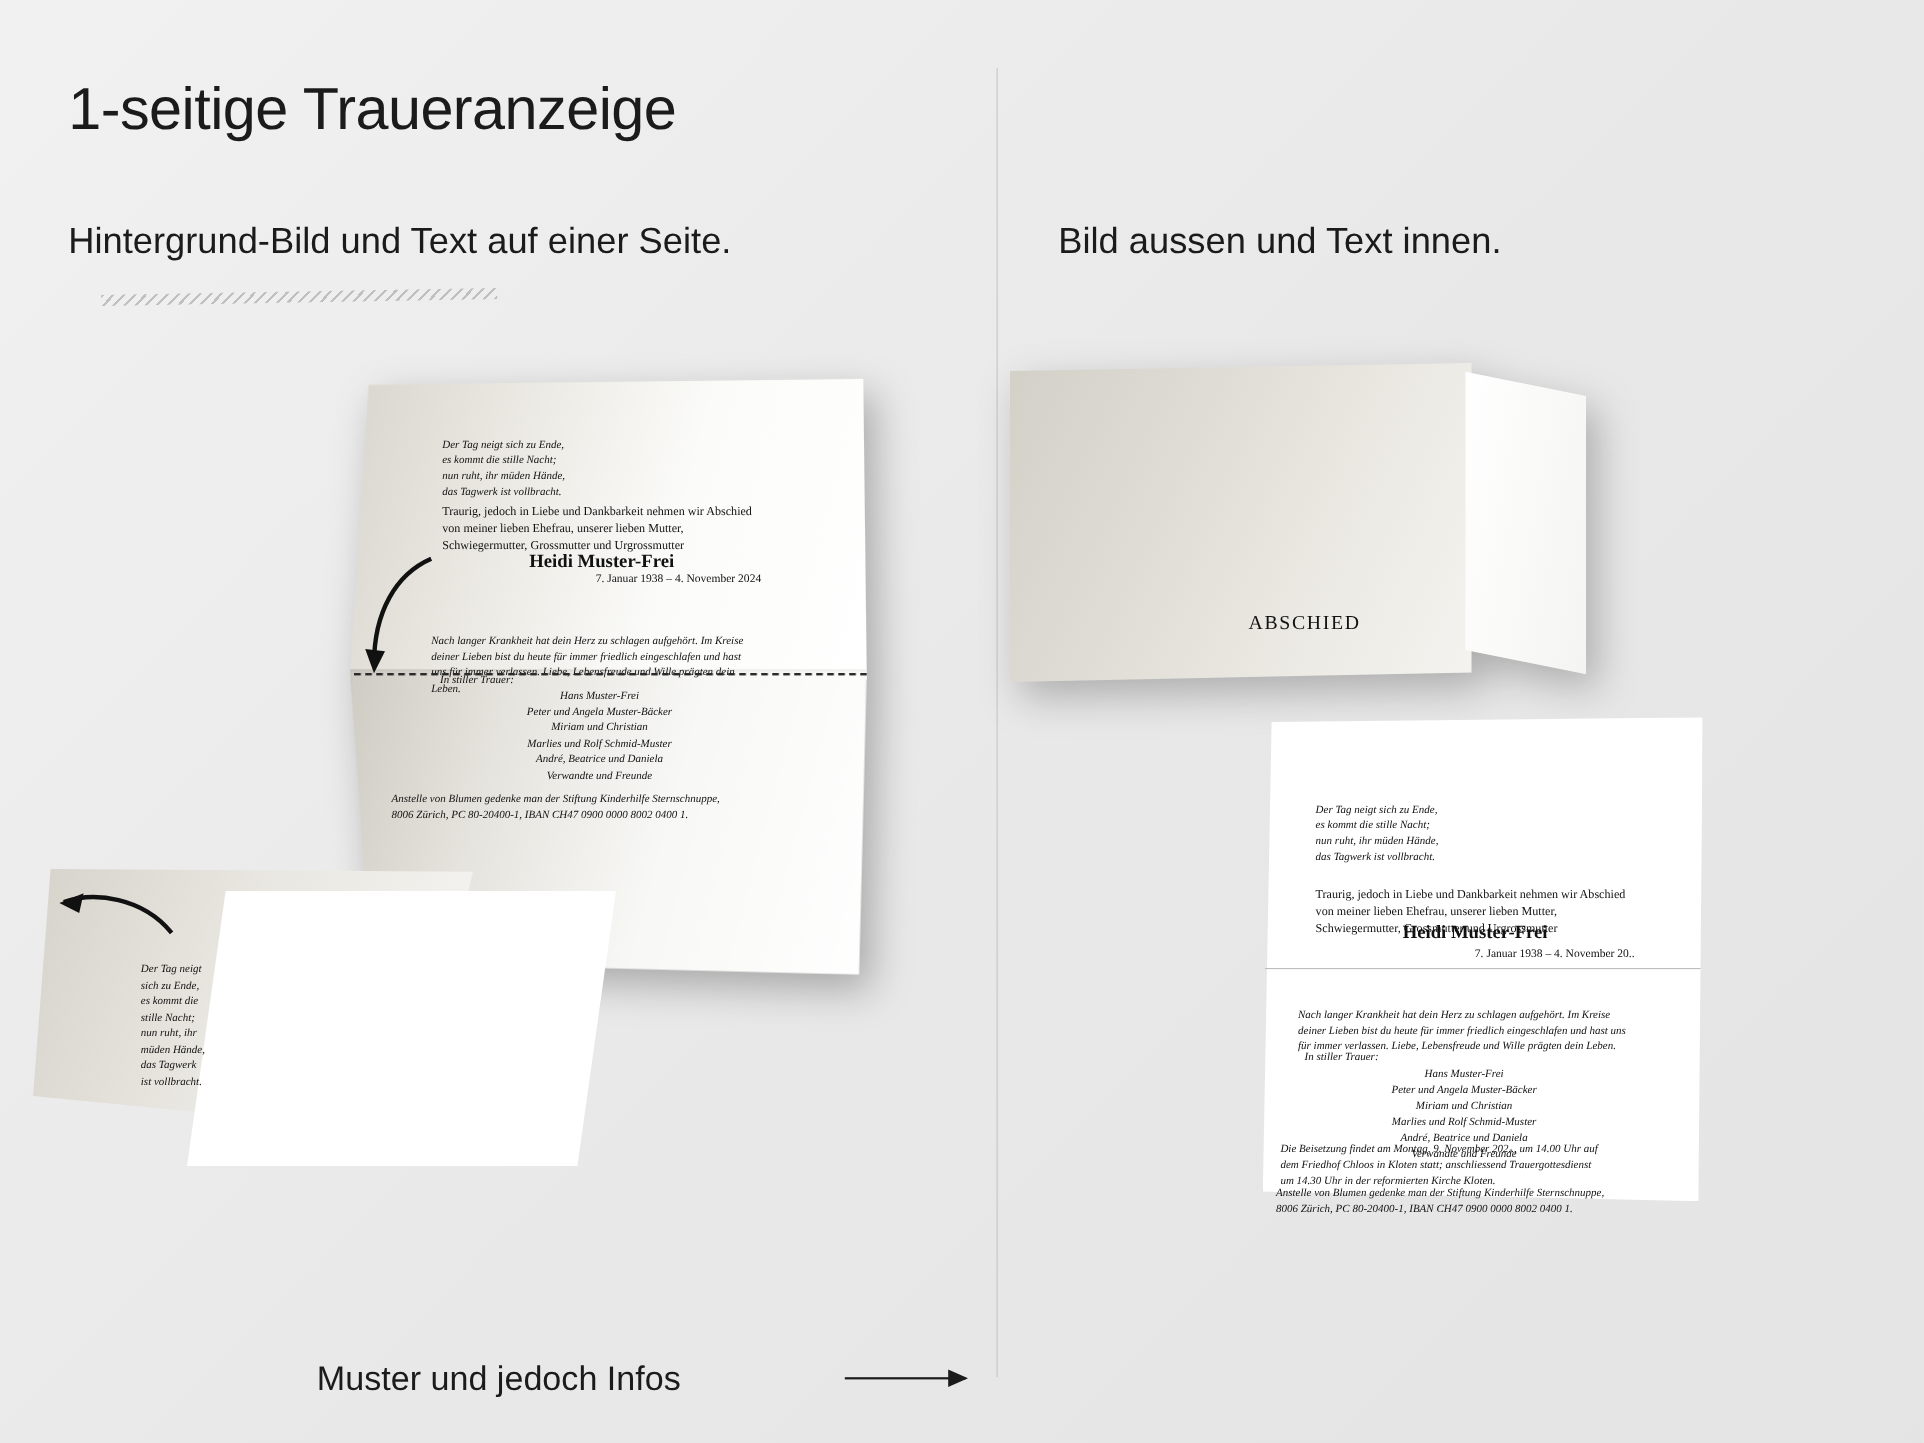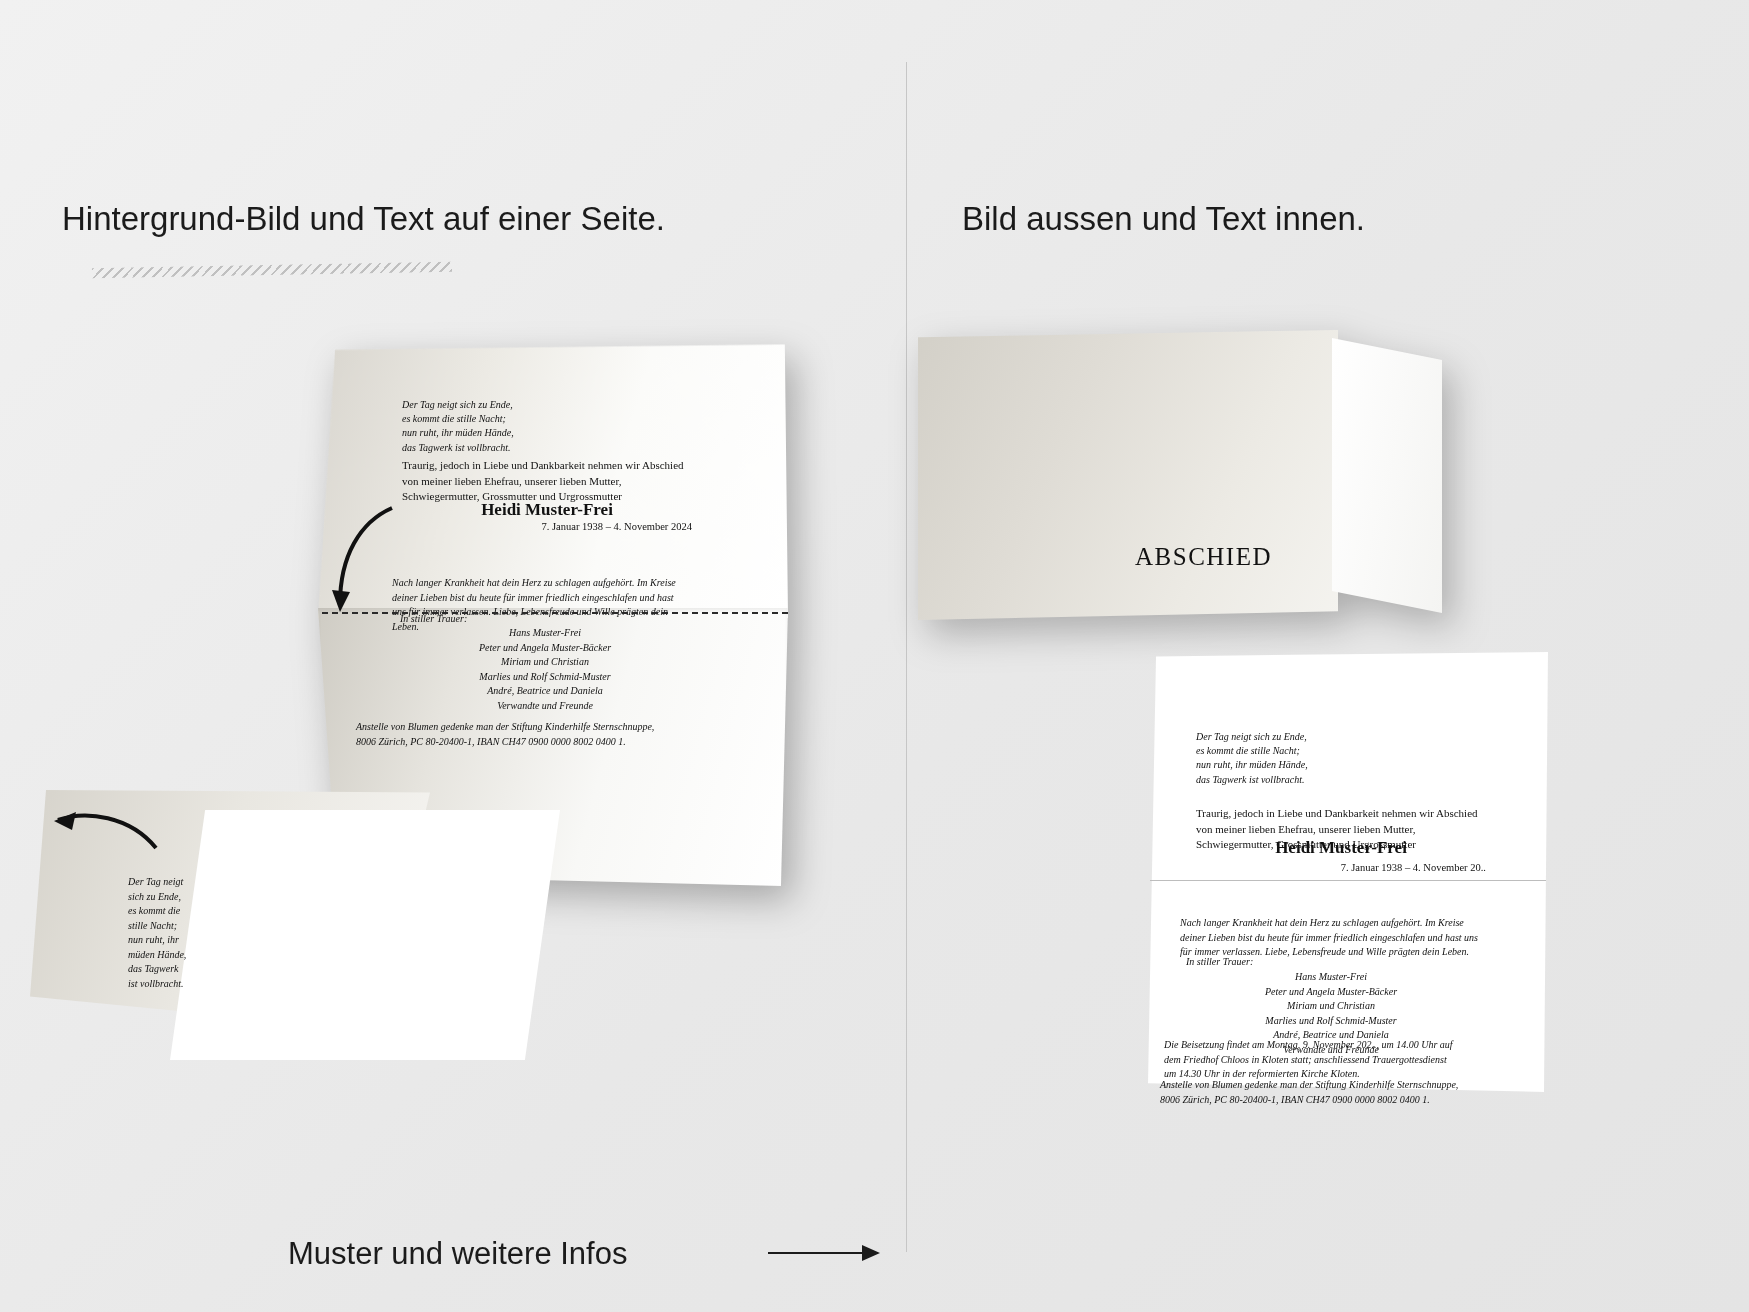"1-seitige Traueranzeige" div.col-title { html: none -> <div>1-seitige Traueranzeige</div> }
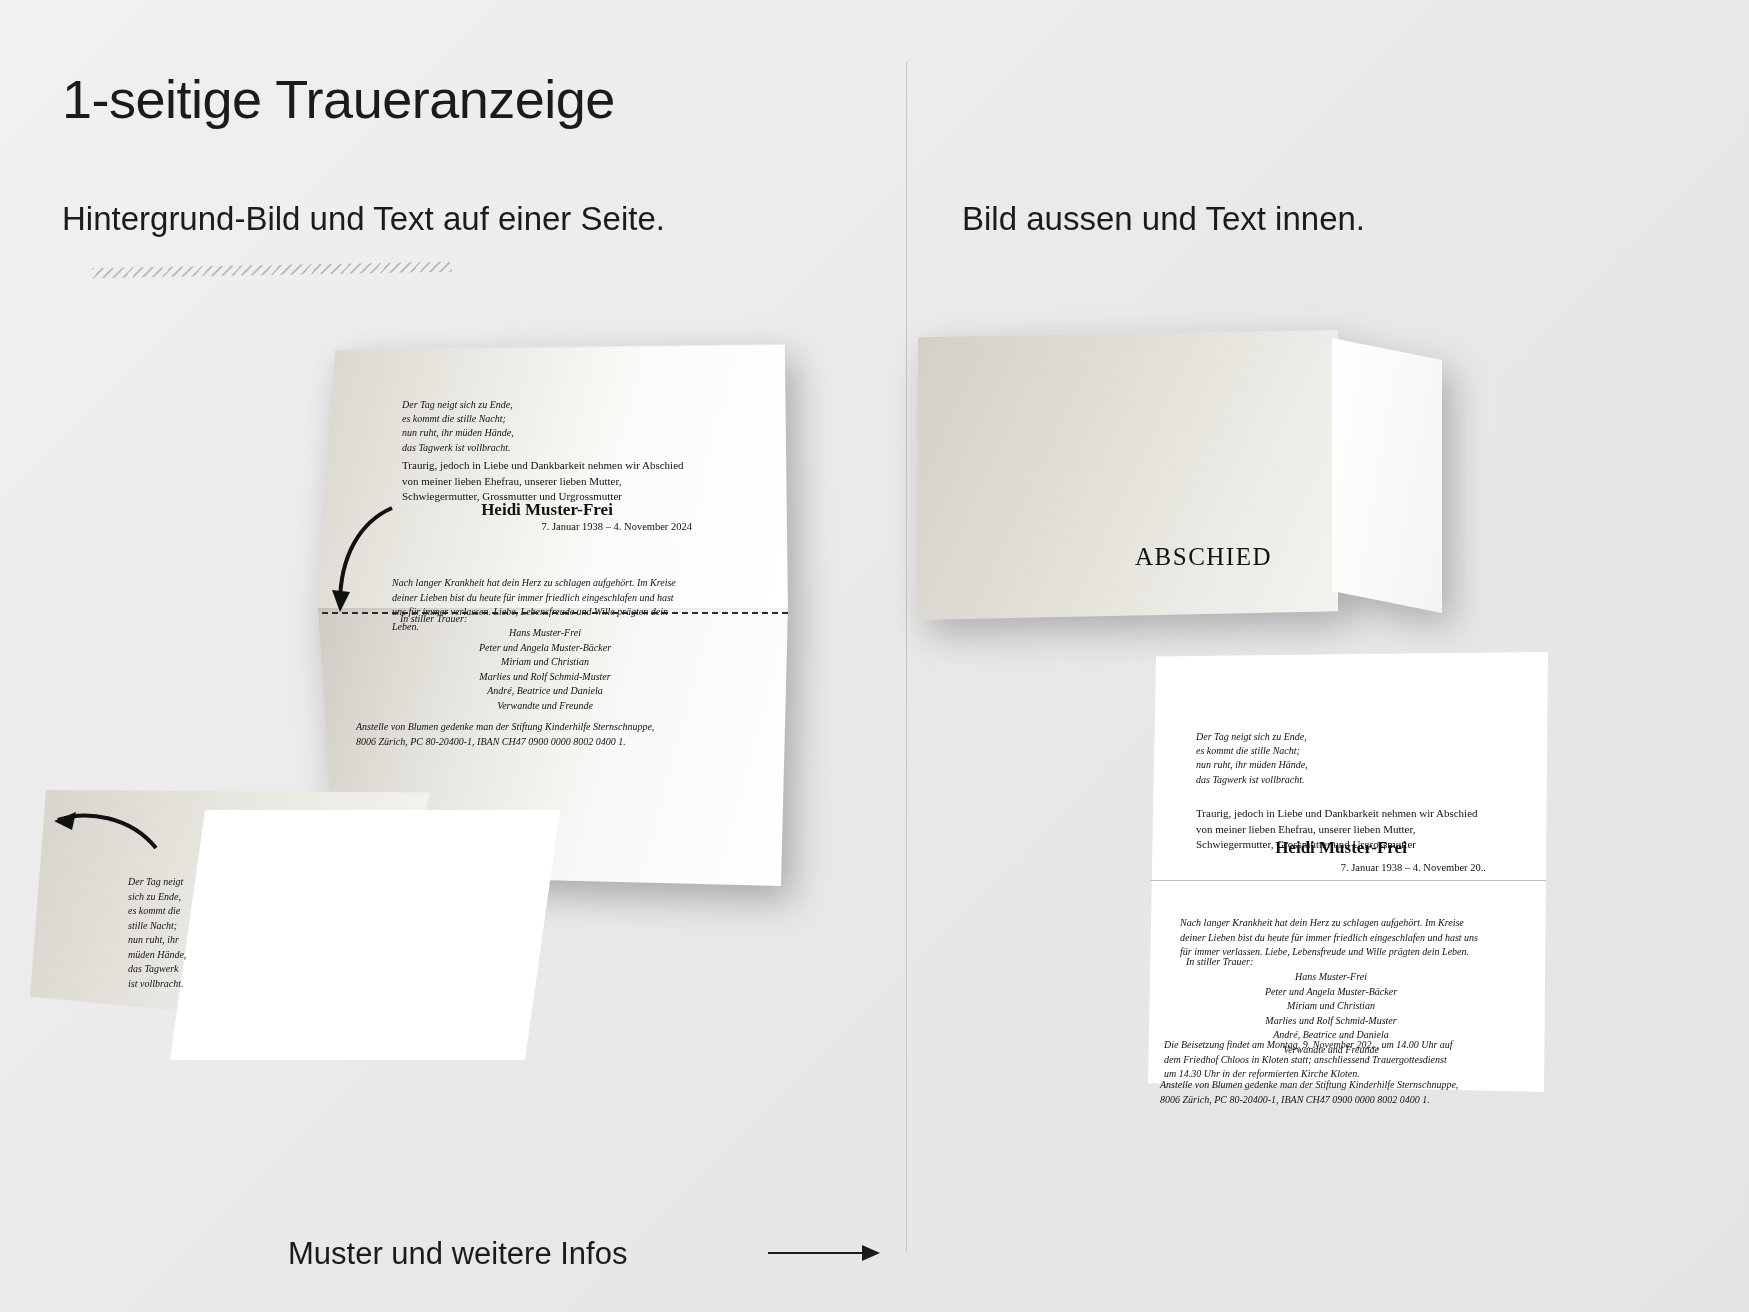"ABSCHIED" .card-word { font-size: 25px -> 18px; top: 543px -> 556px }
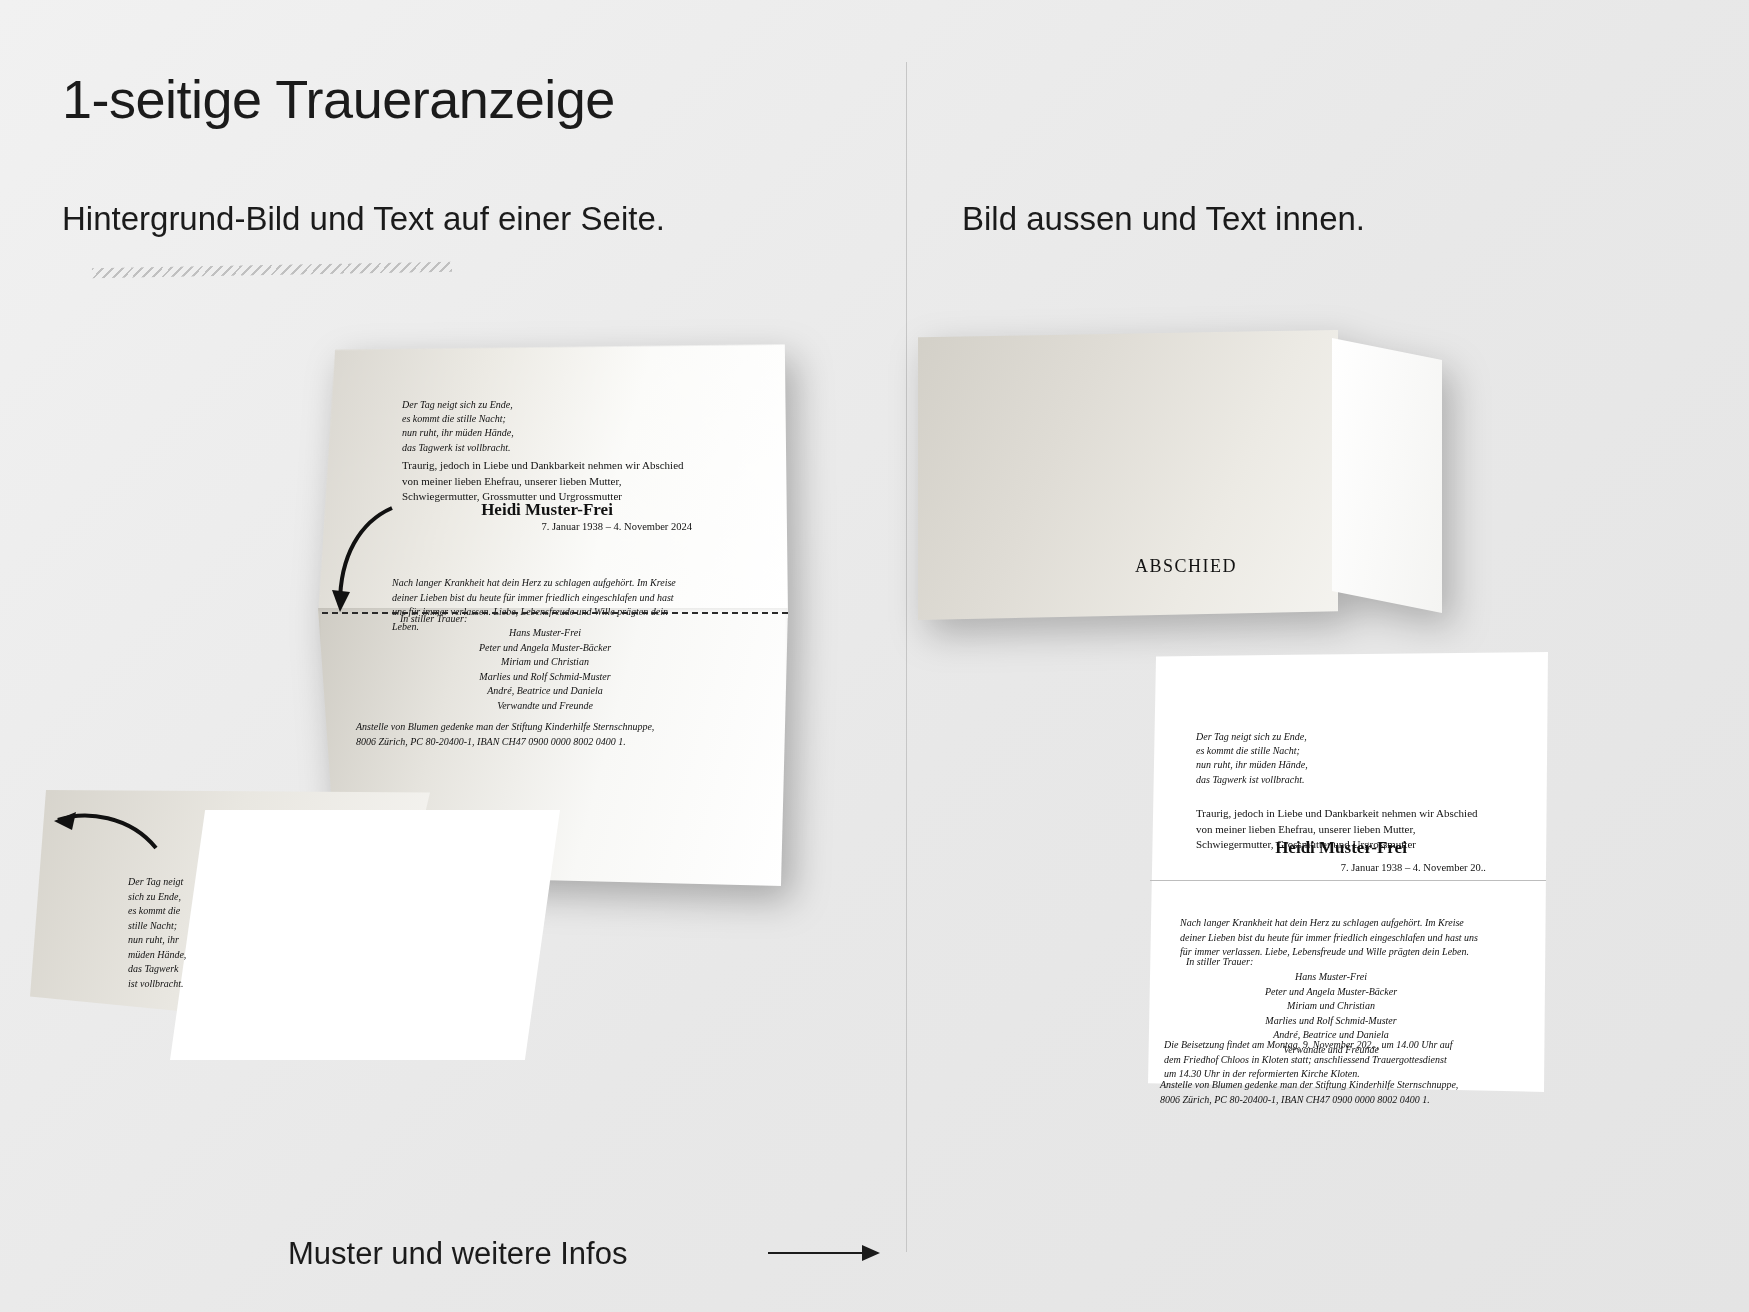"Muster und weitere Infos" div.footer { text: weitere -> jedoch }
